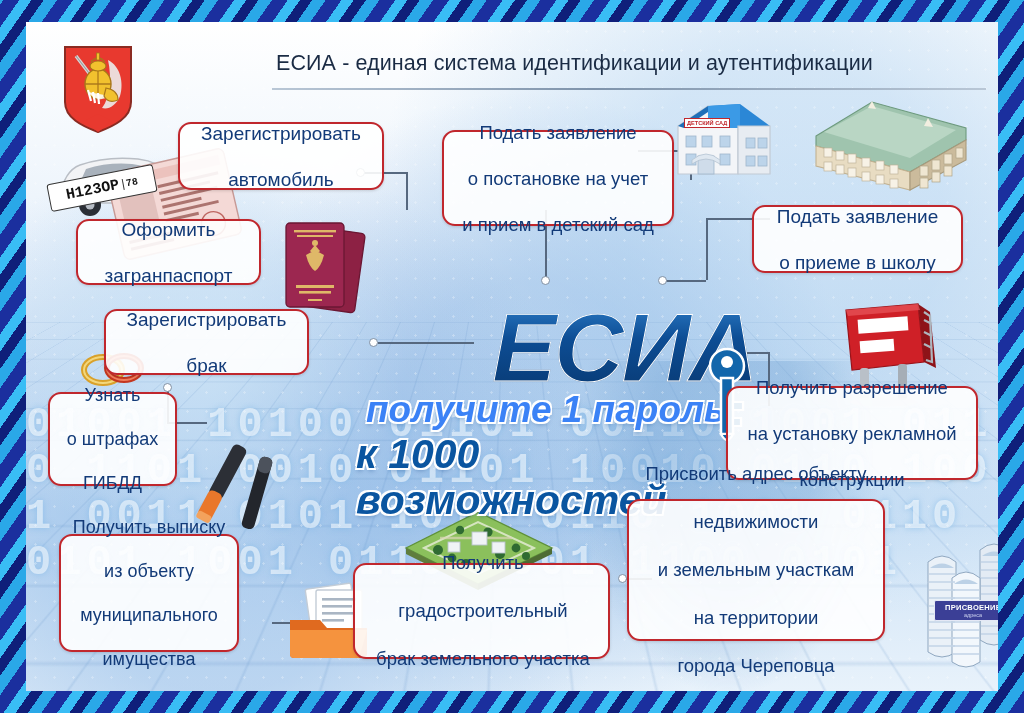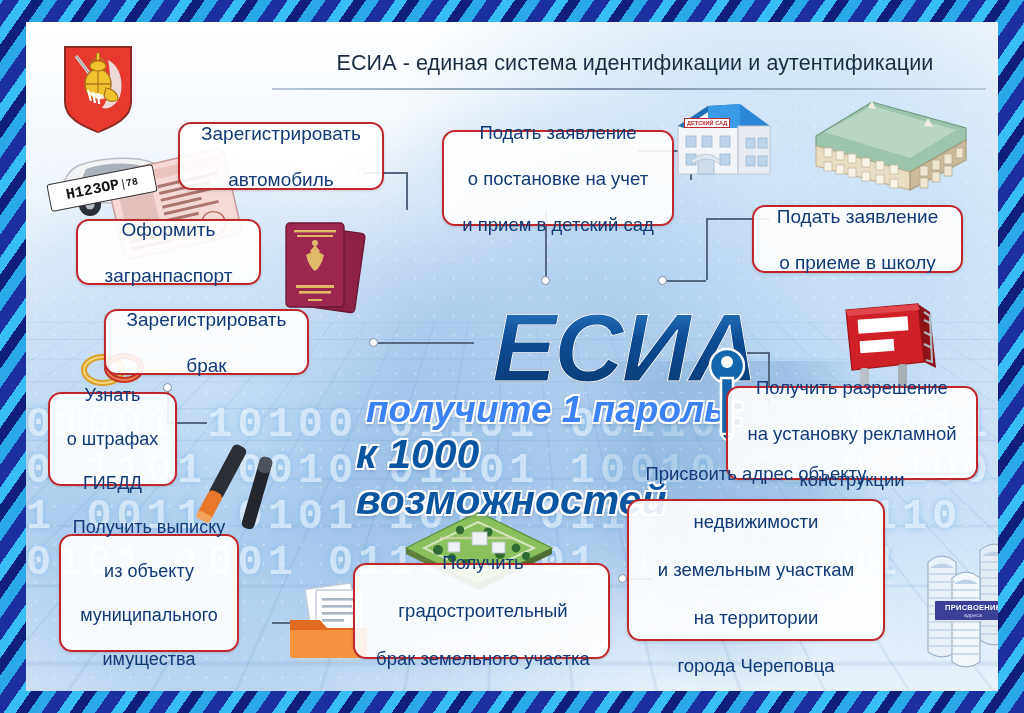"ЕСИА - единая система идентификации" #header-title { text-align: center -> none }
